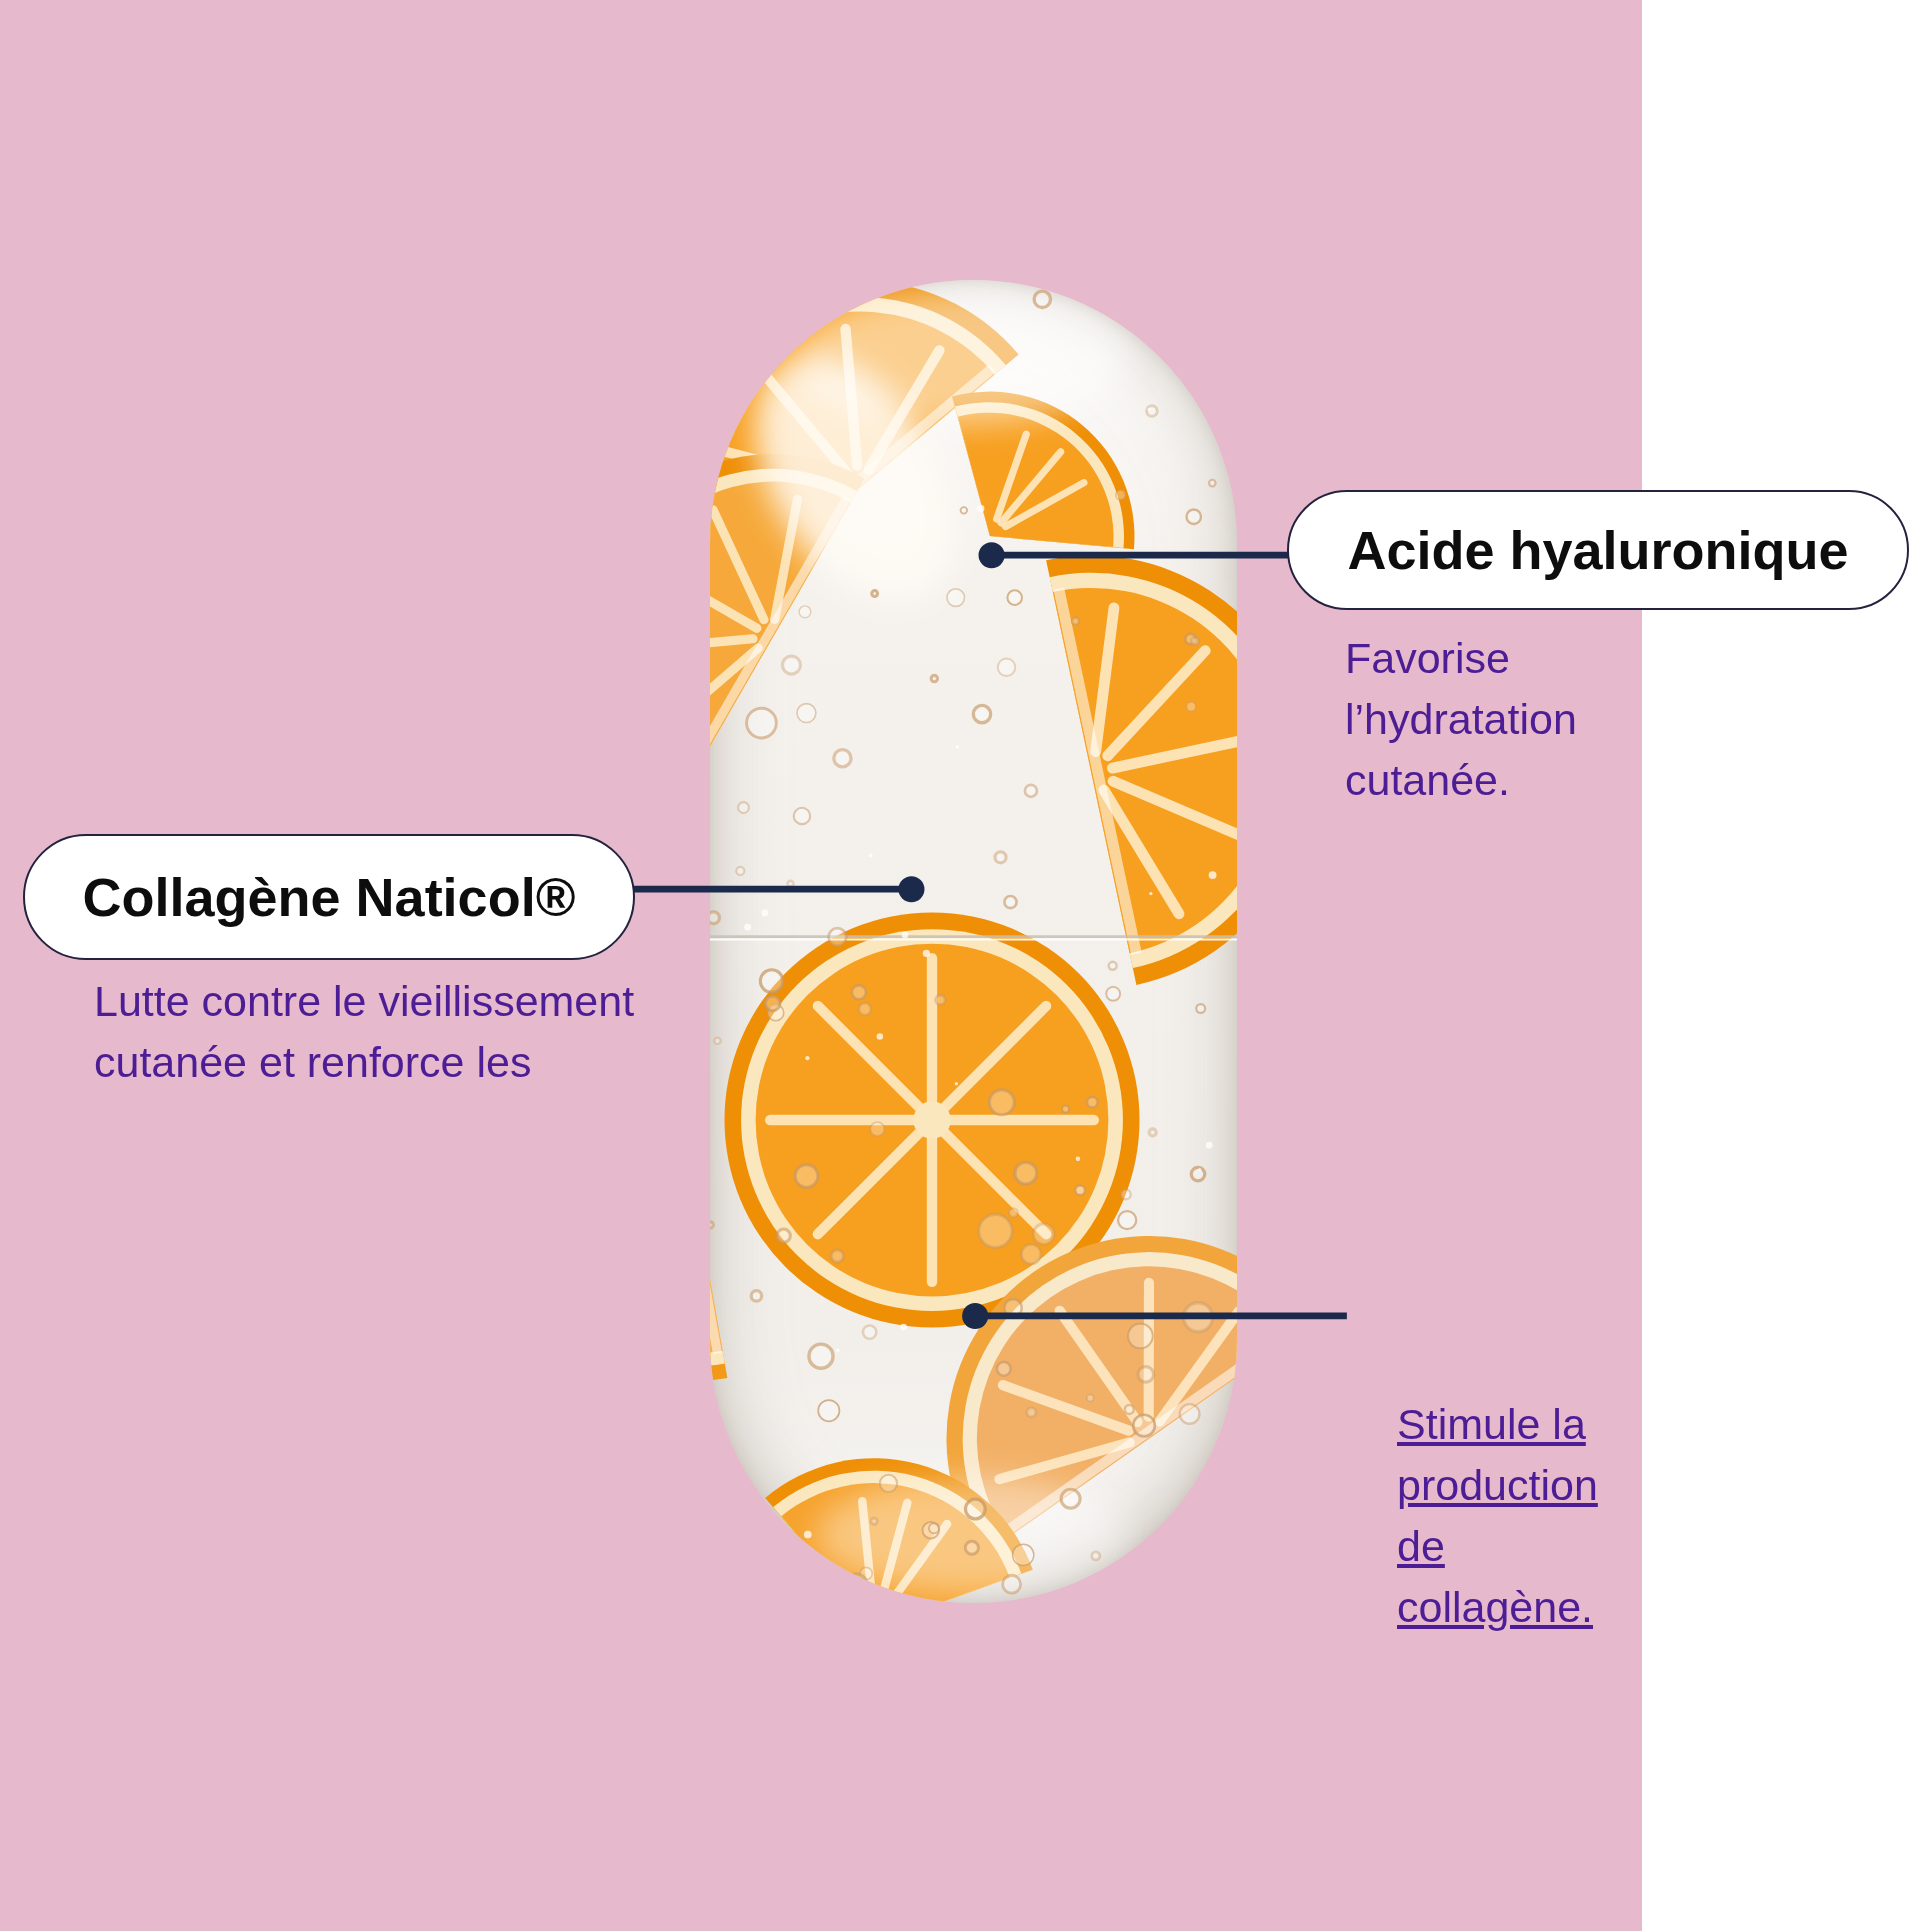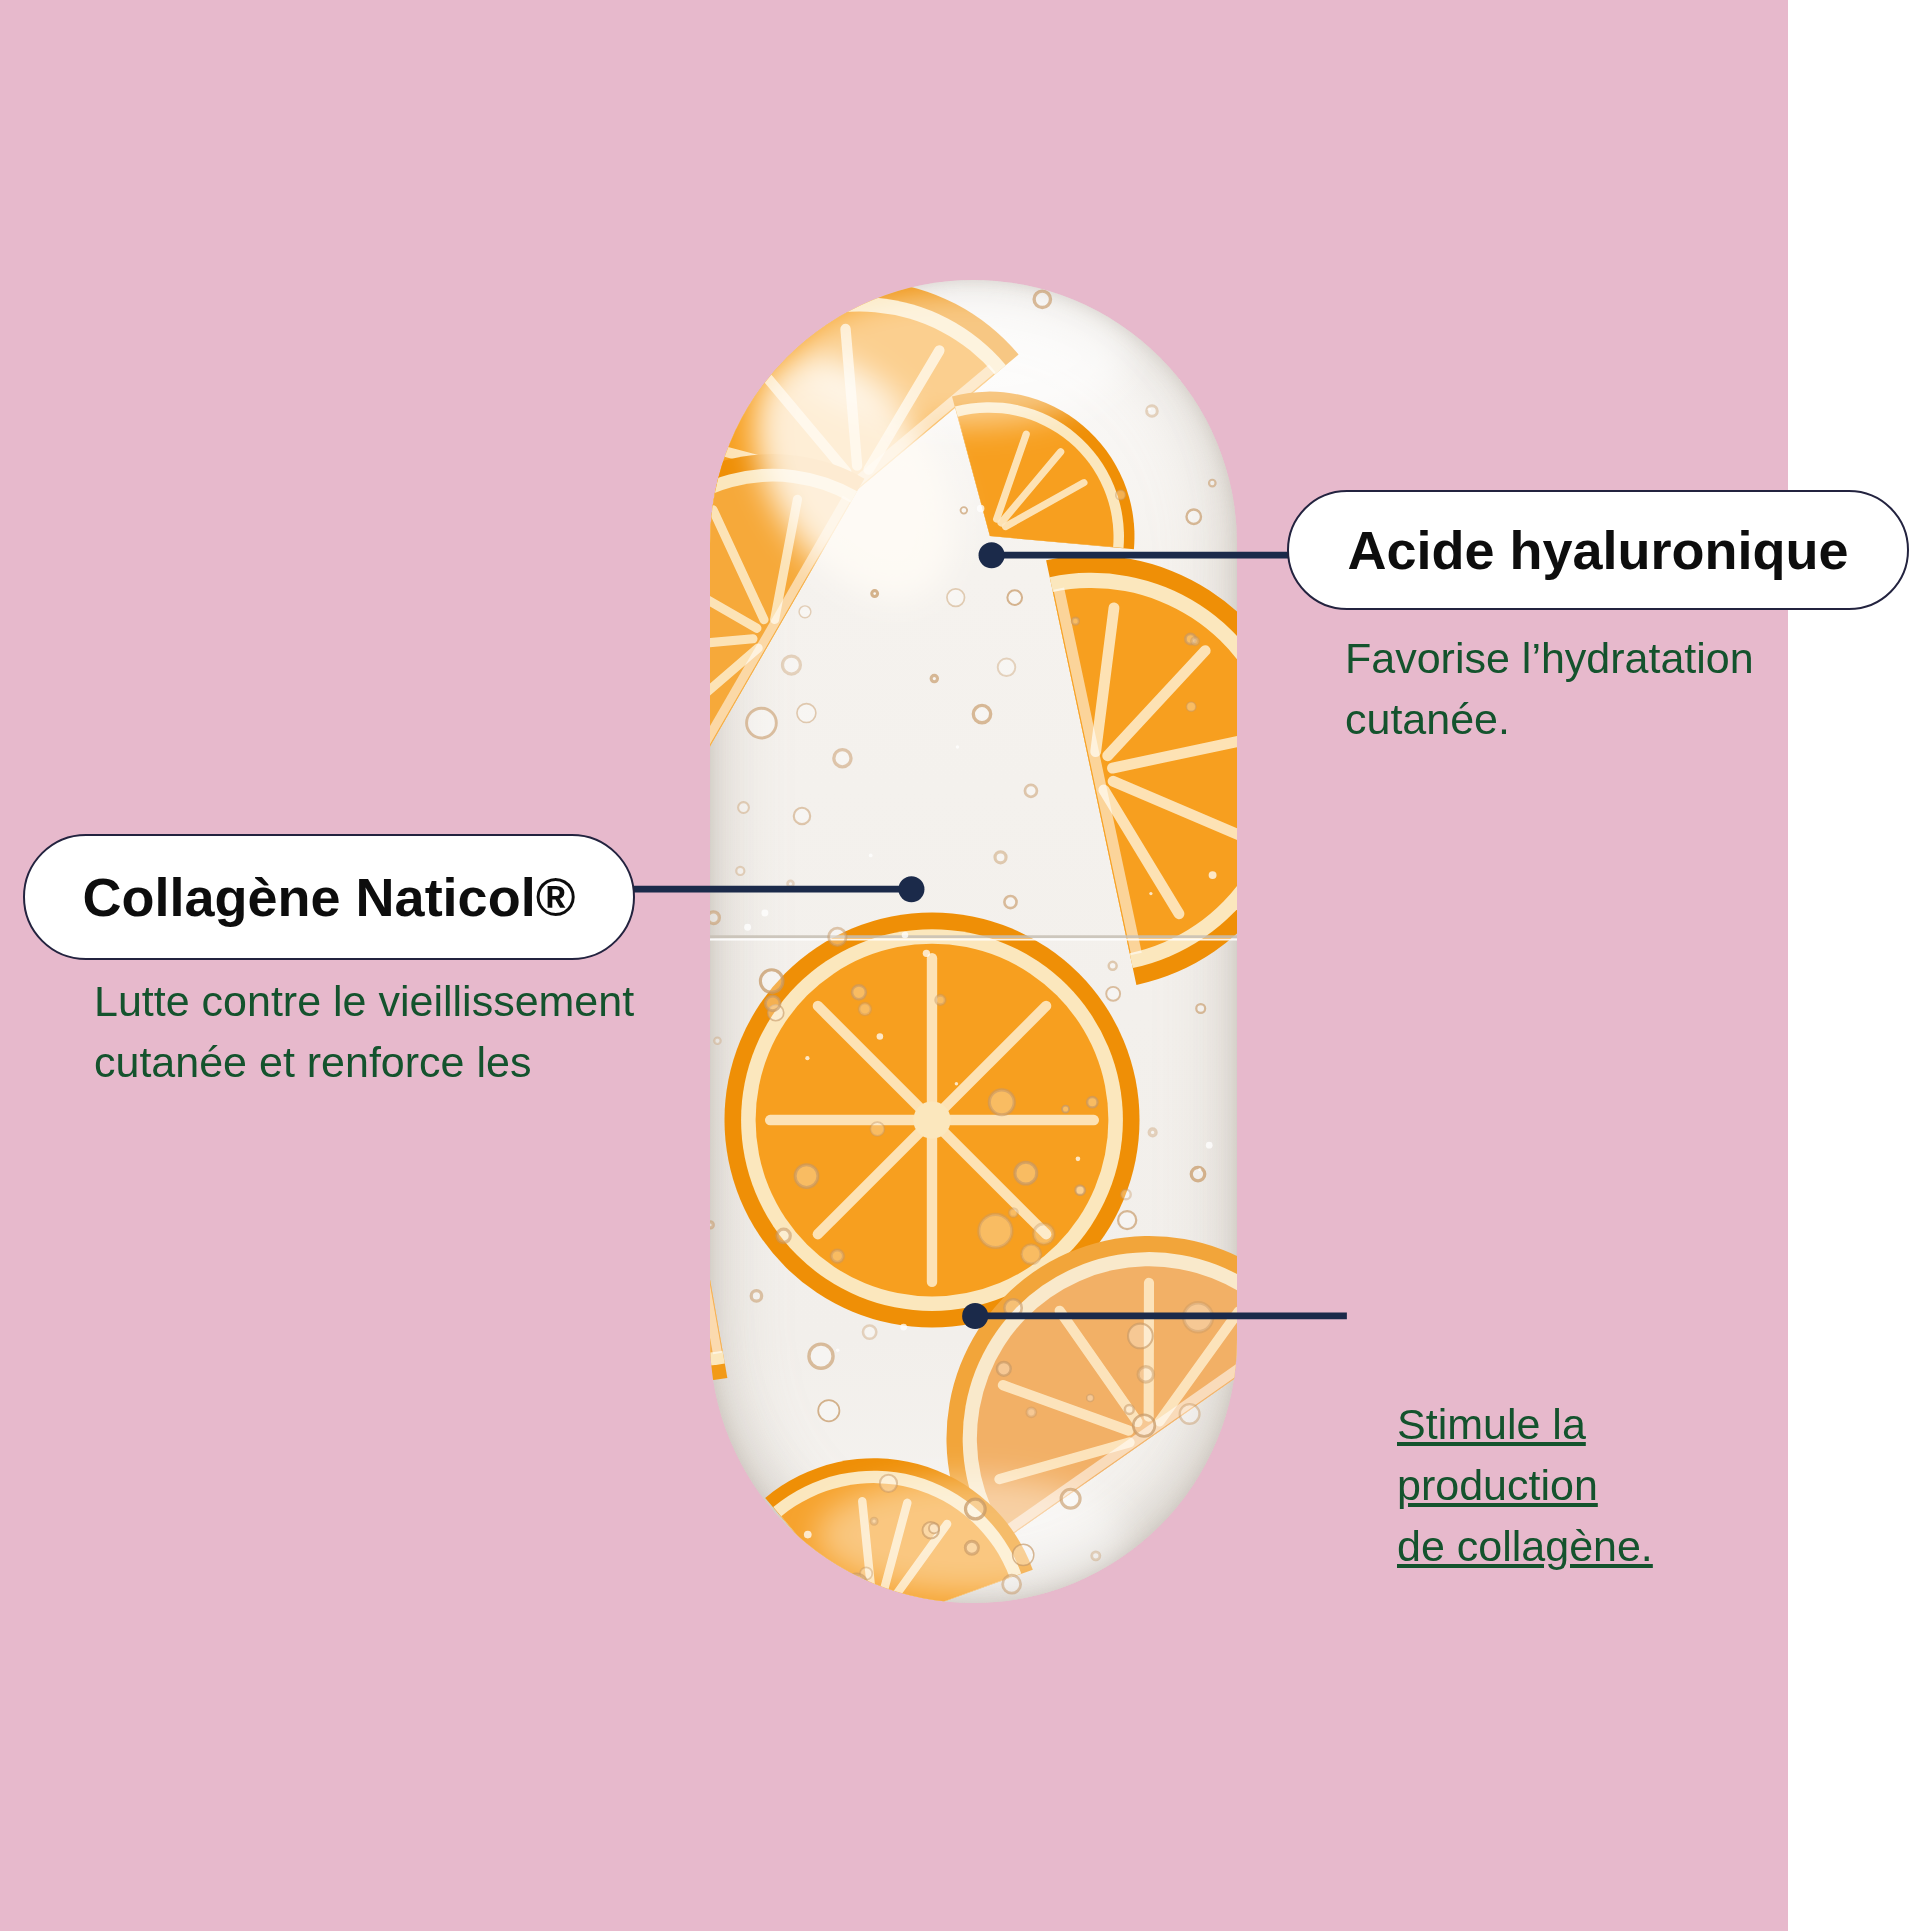"Acide hyaluronique" #stage { width: 1788px -> 1642px }
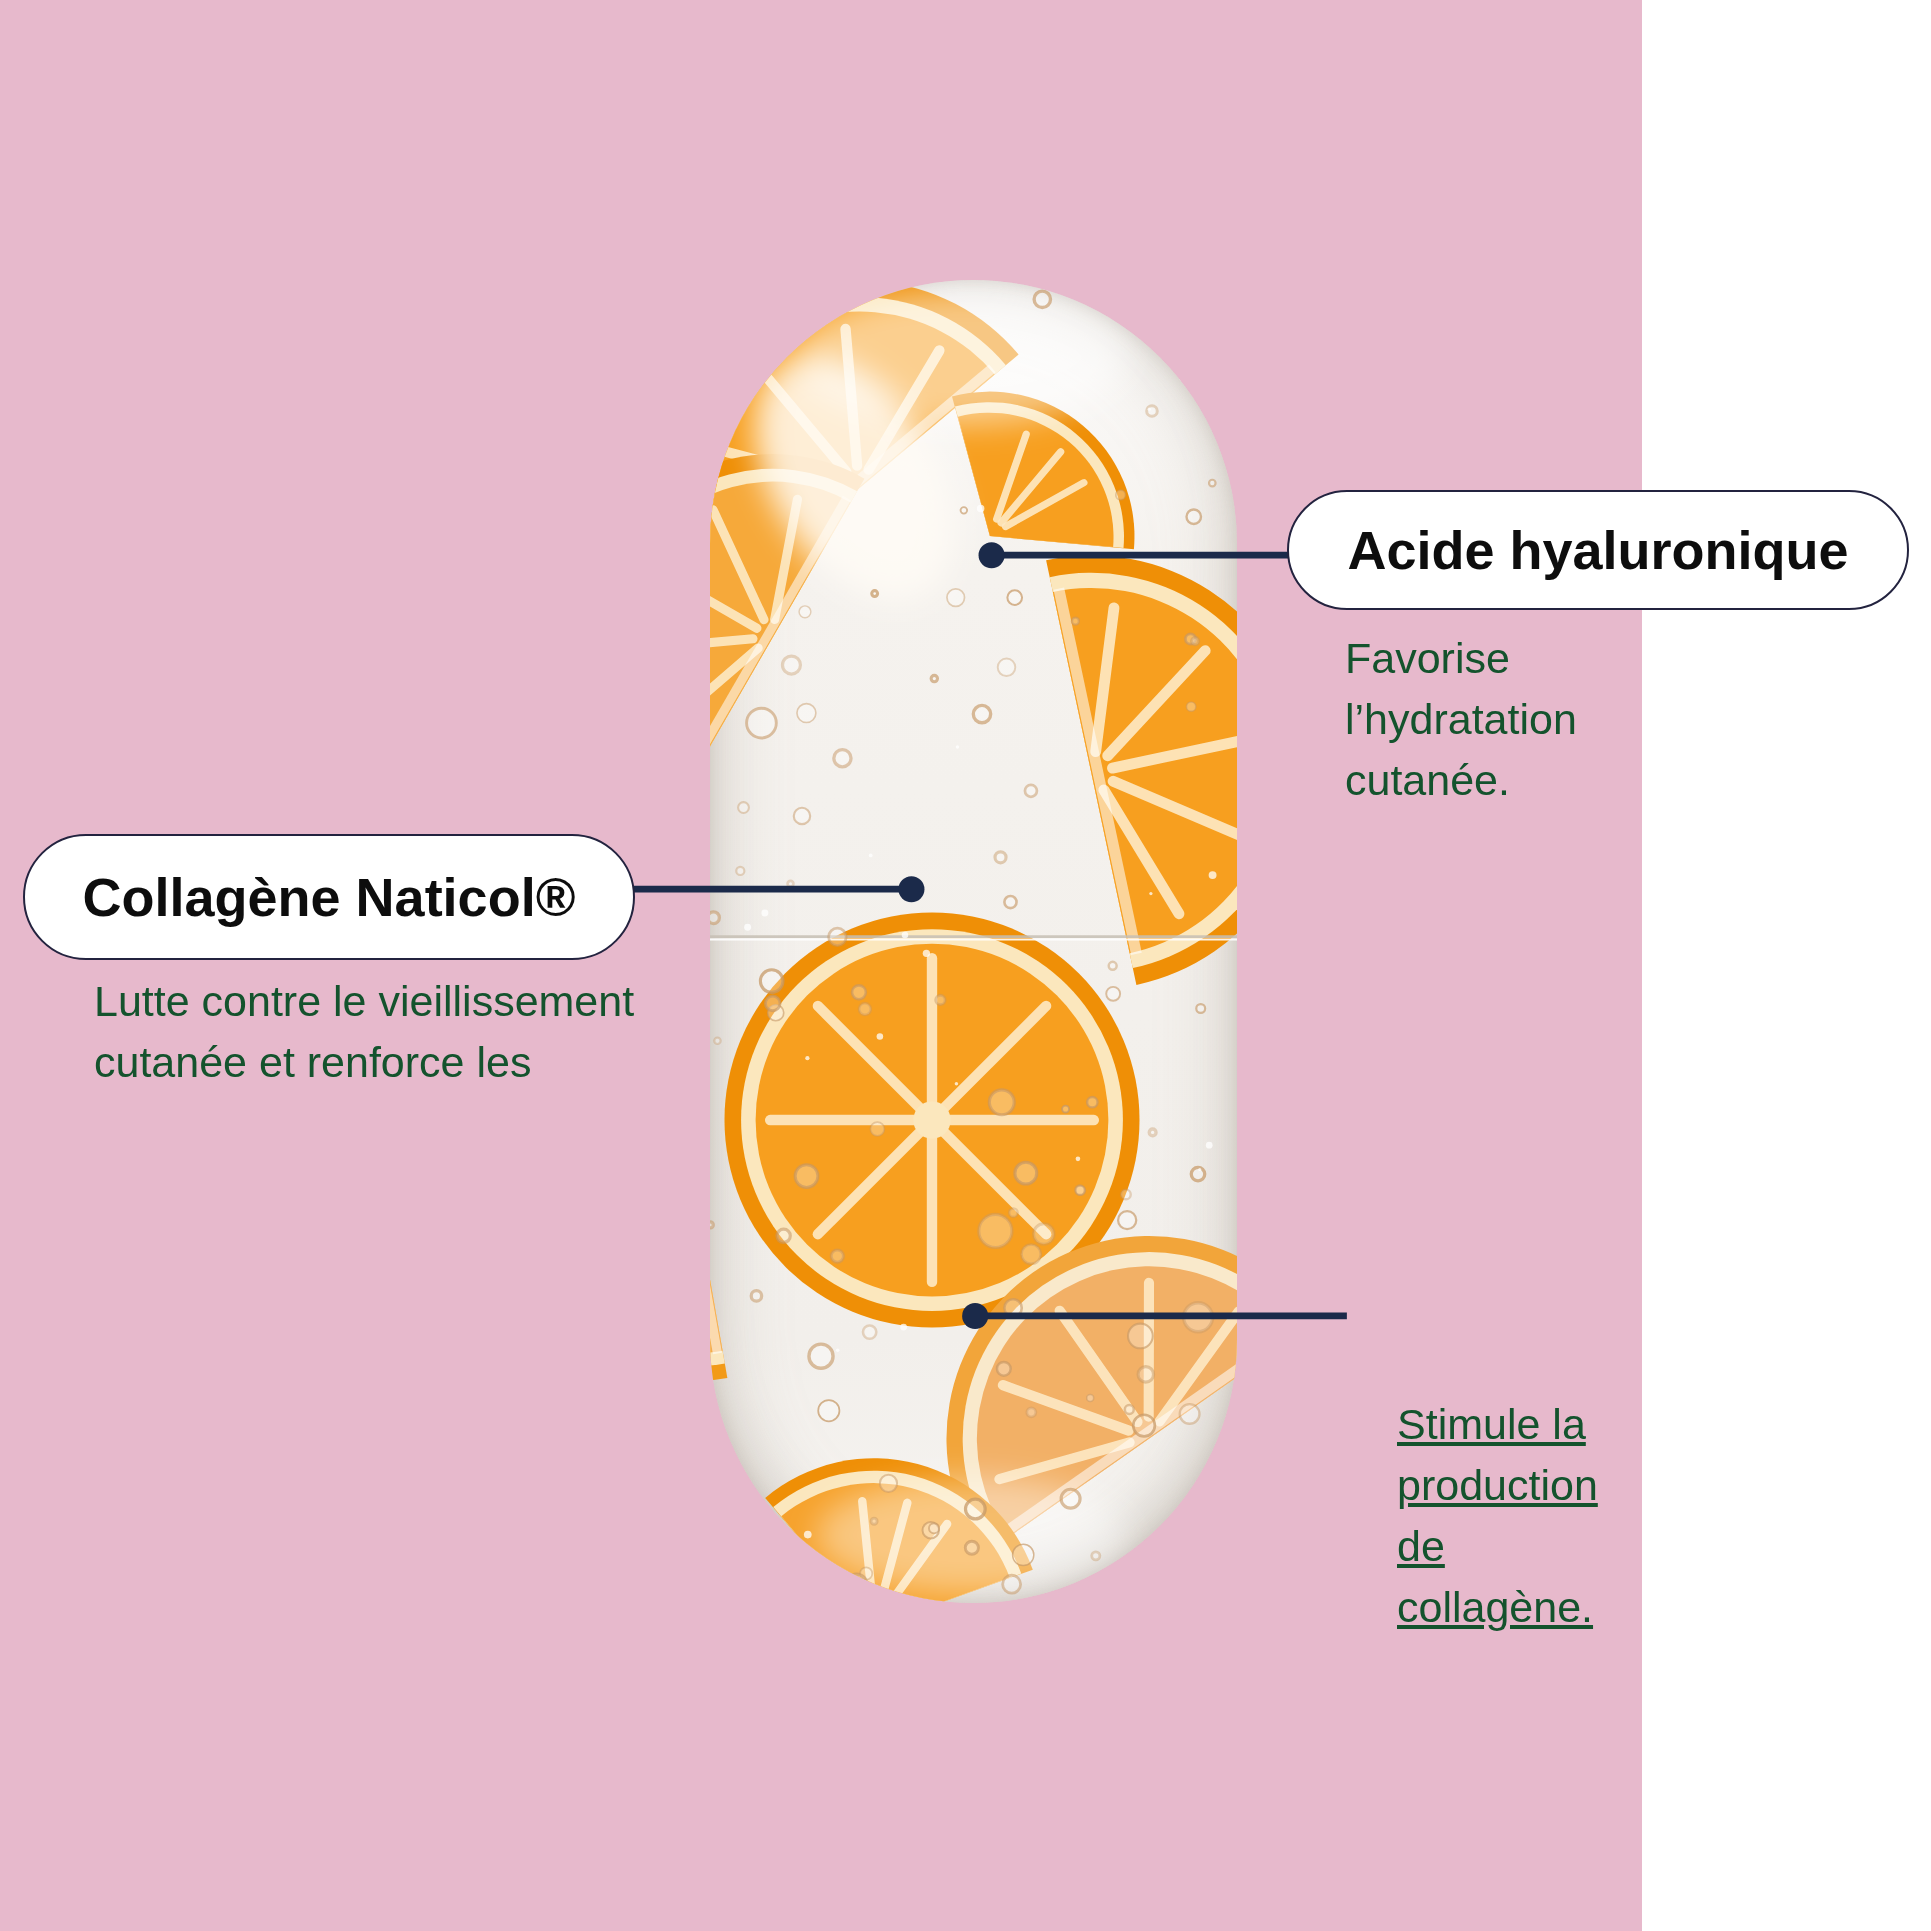"Favorise l’hydratation" .desc { color: #14532d -> #4c1d95 }
